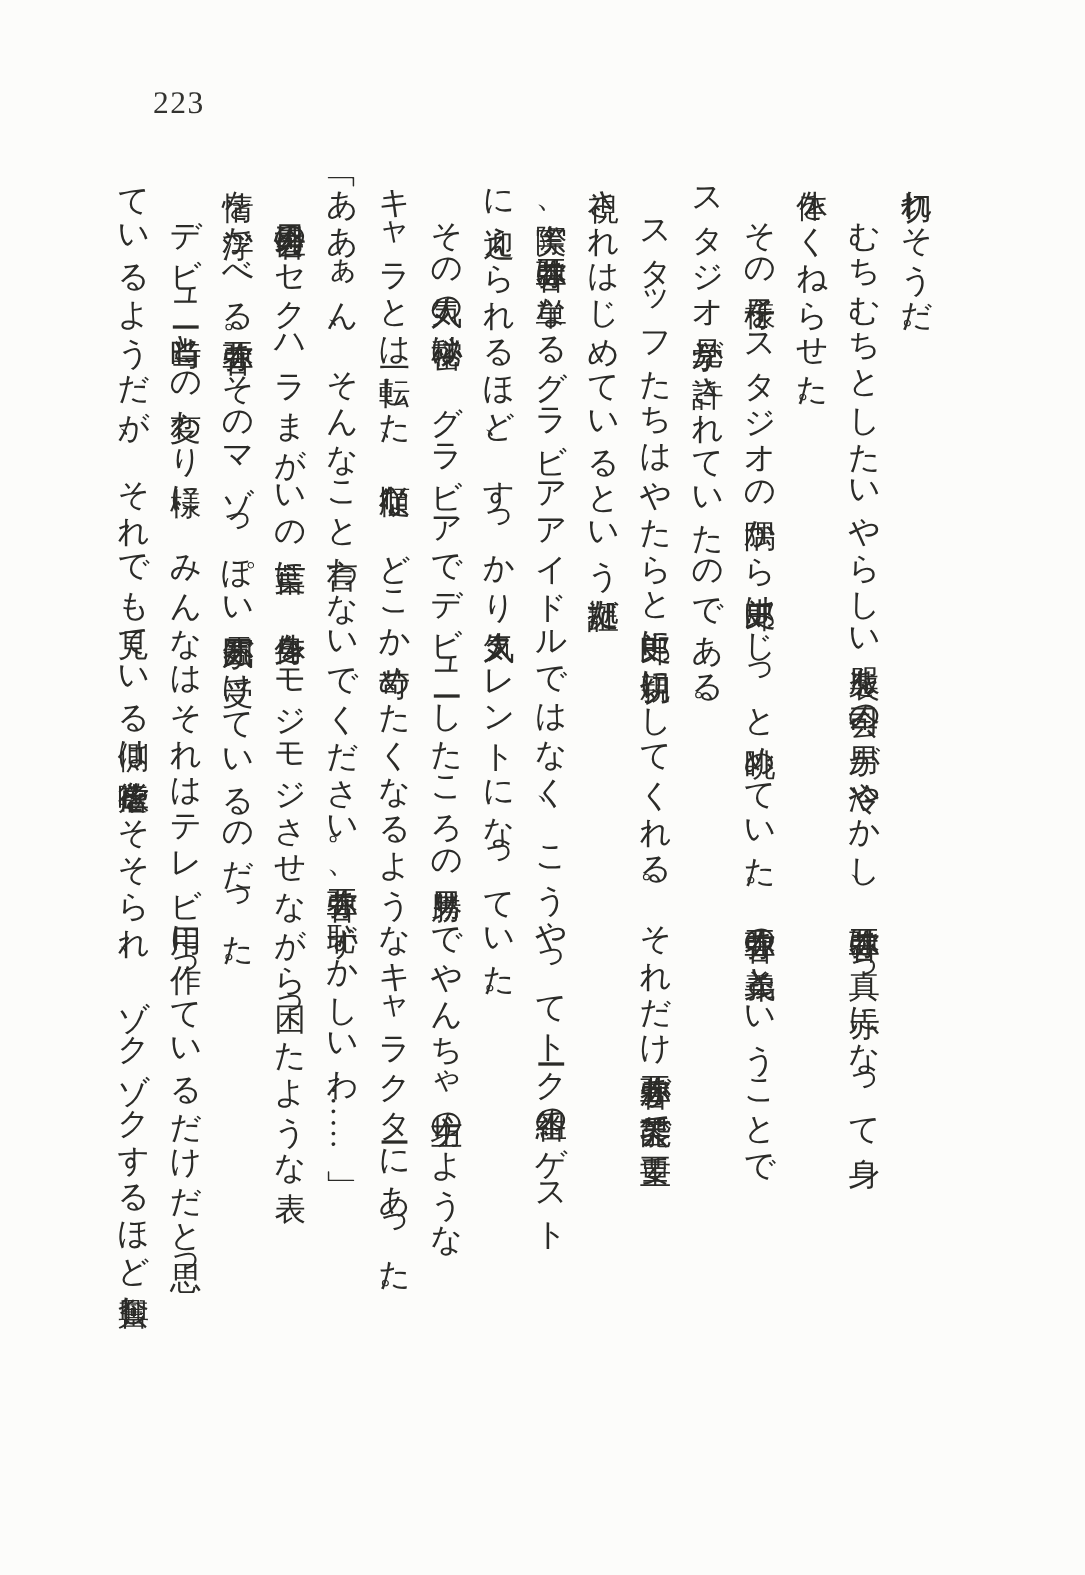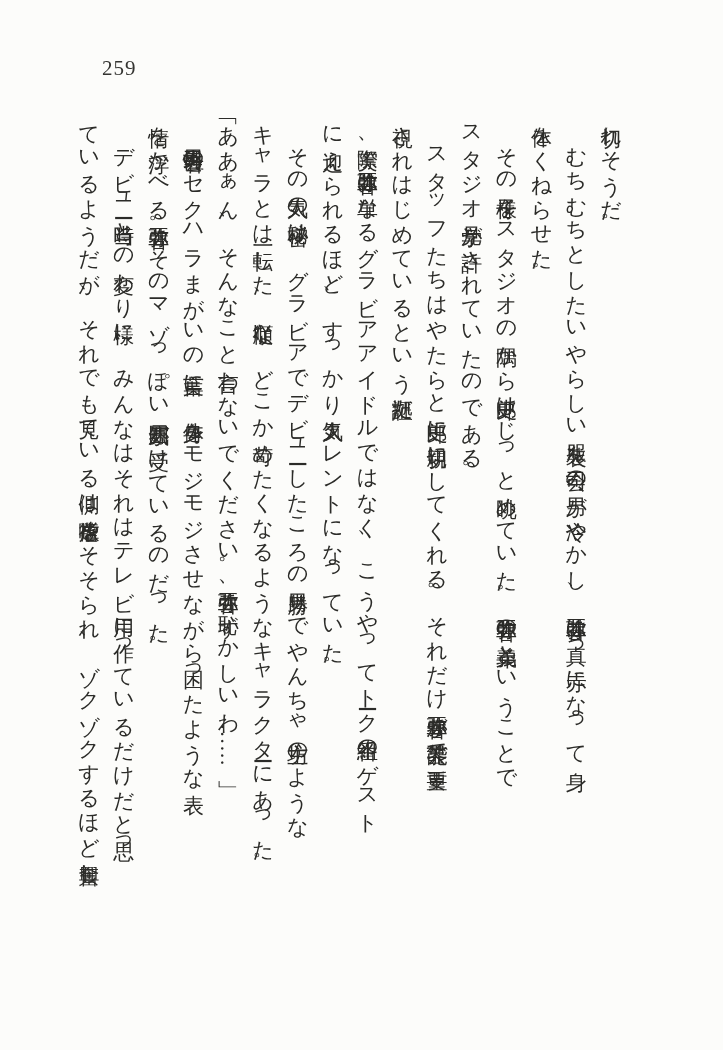"259" div.page-number { text: 259 -> 223 }
